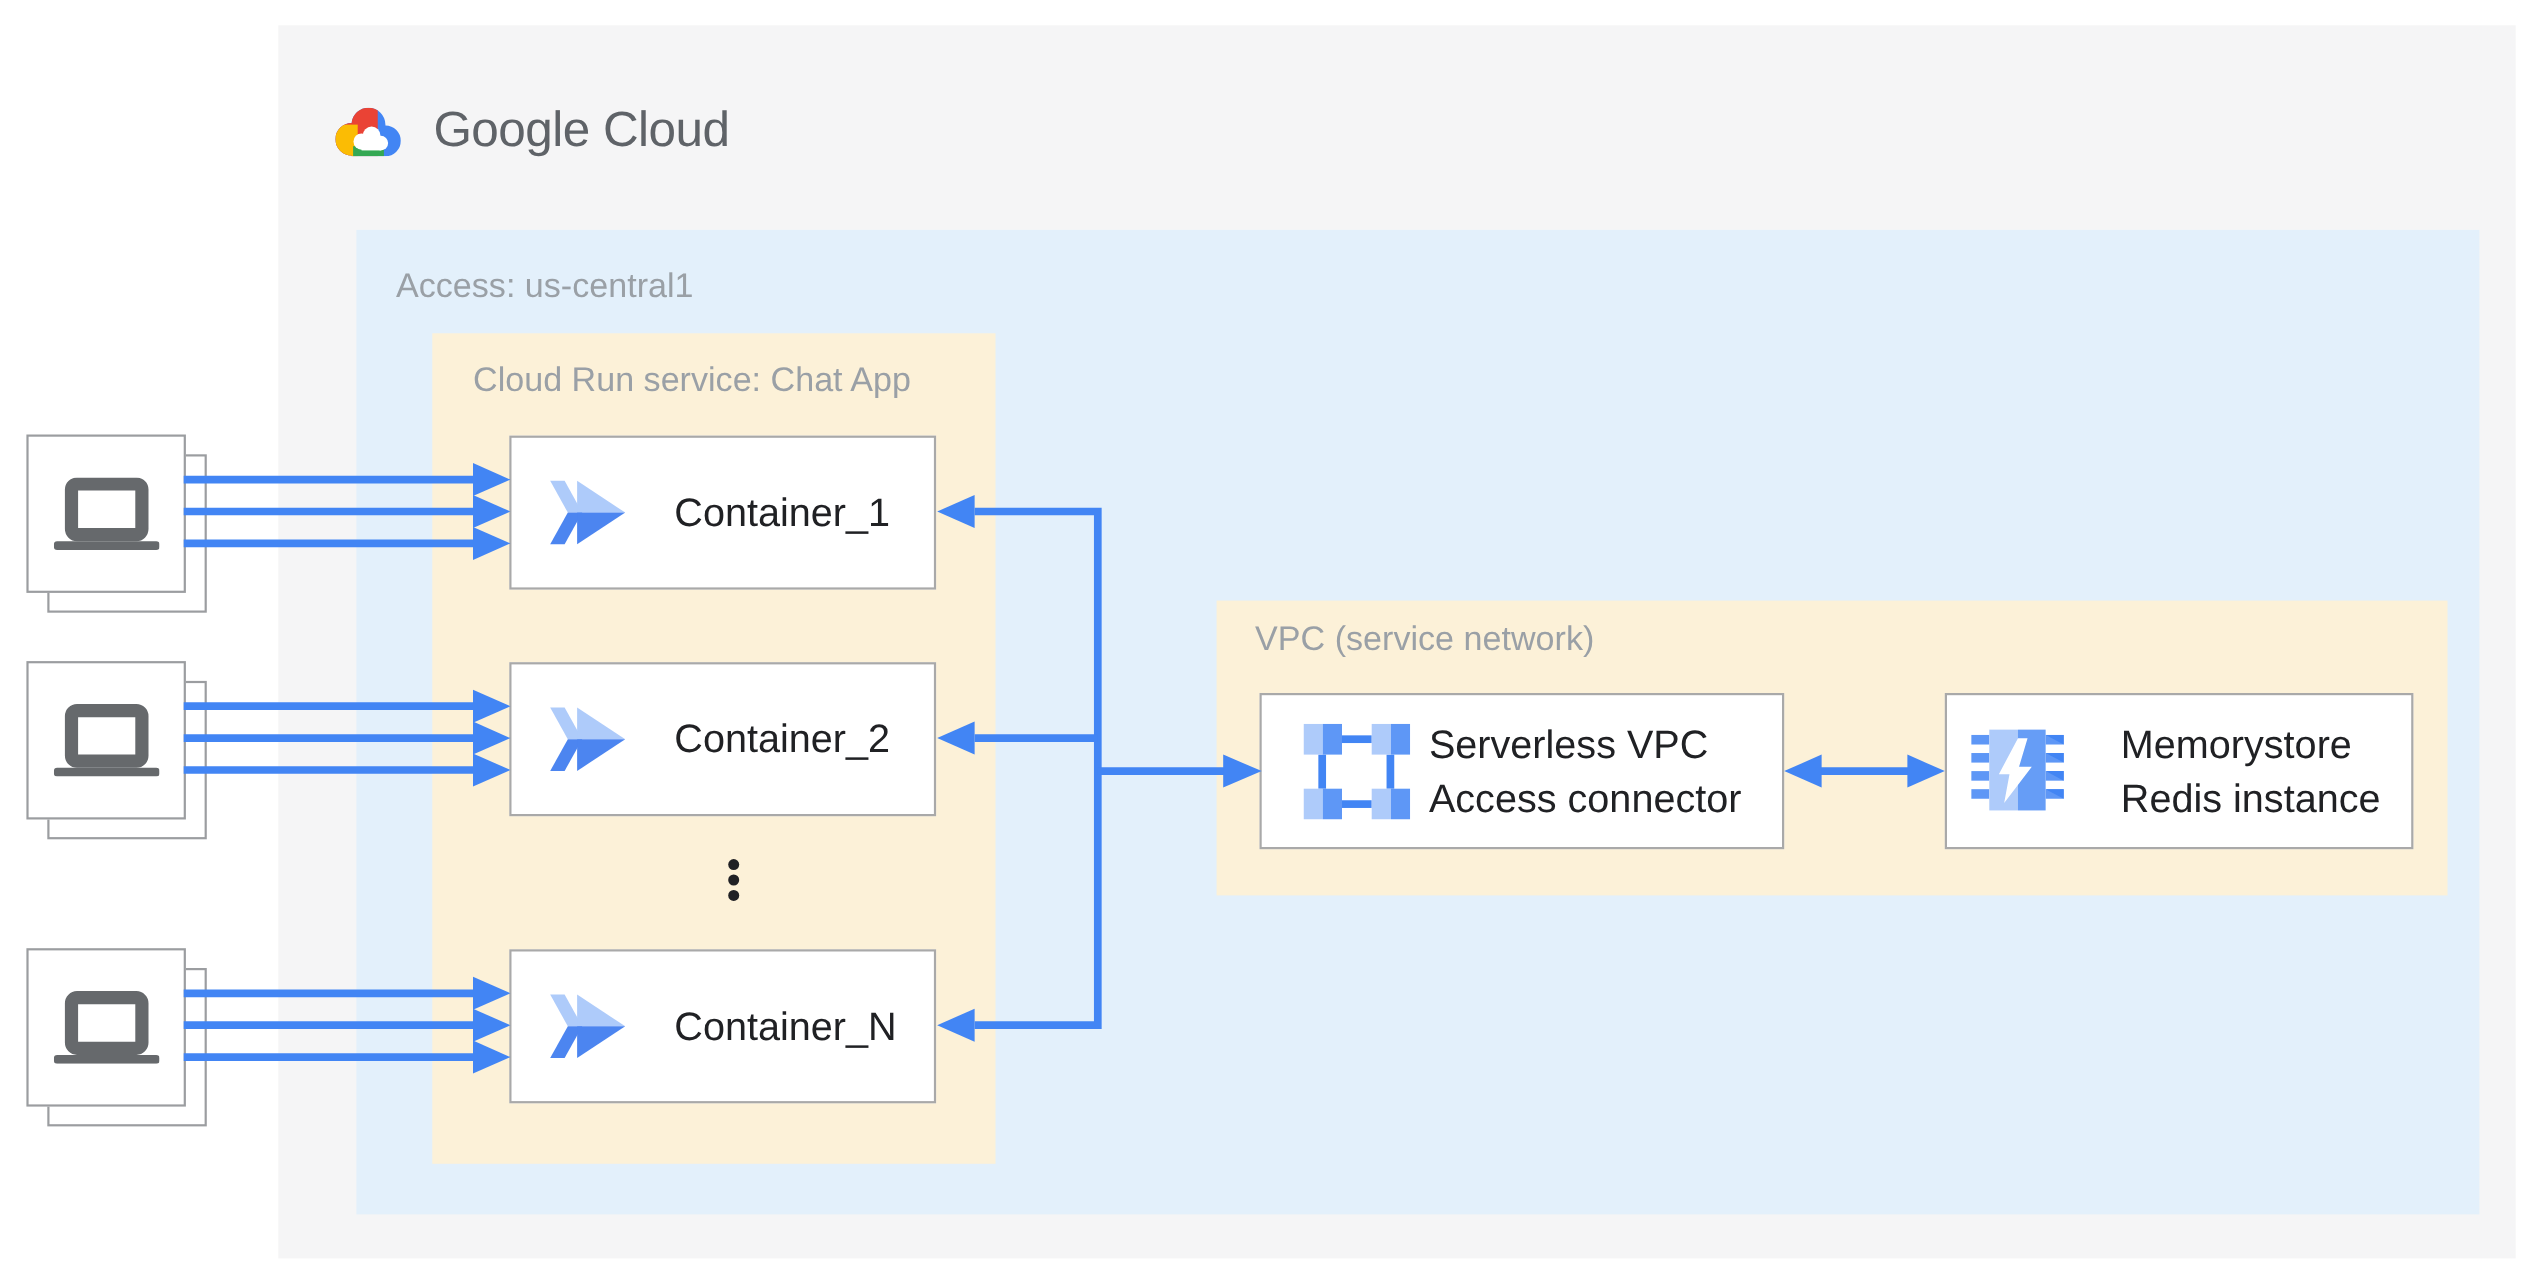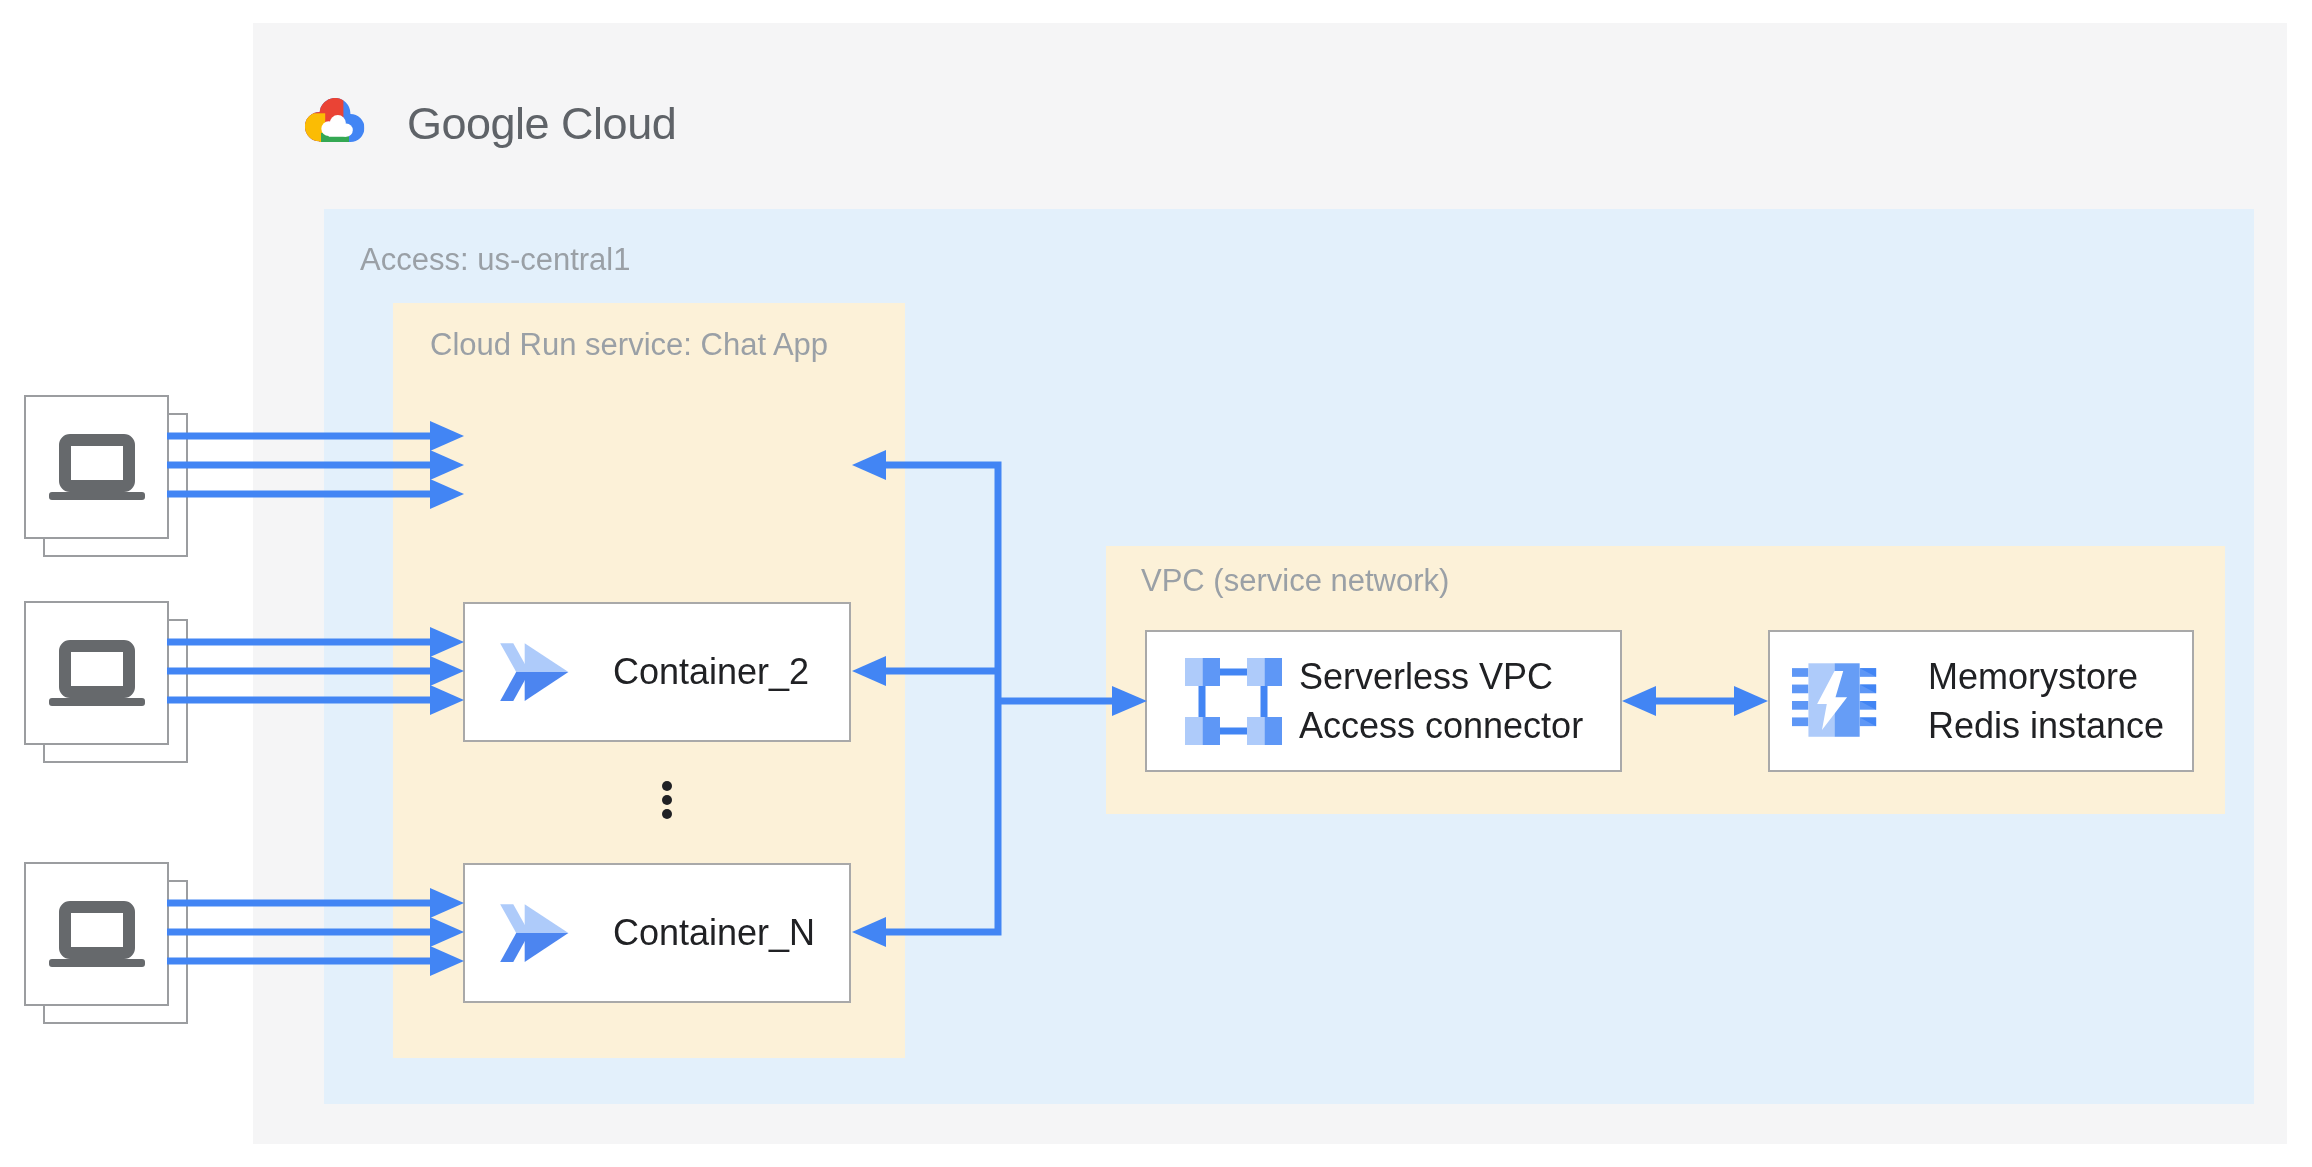"Google Cloud" .brand { align-items: flex-end -> flex-start; gap: 37px -> 24px }
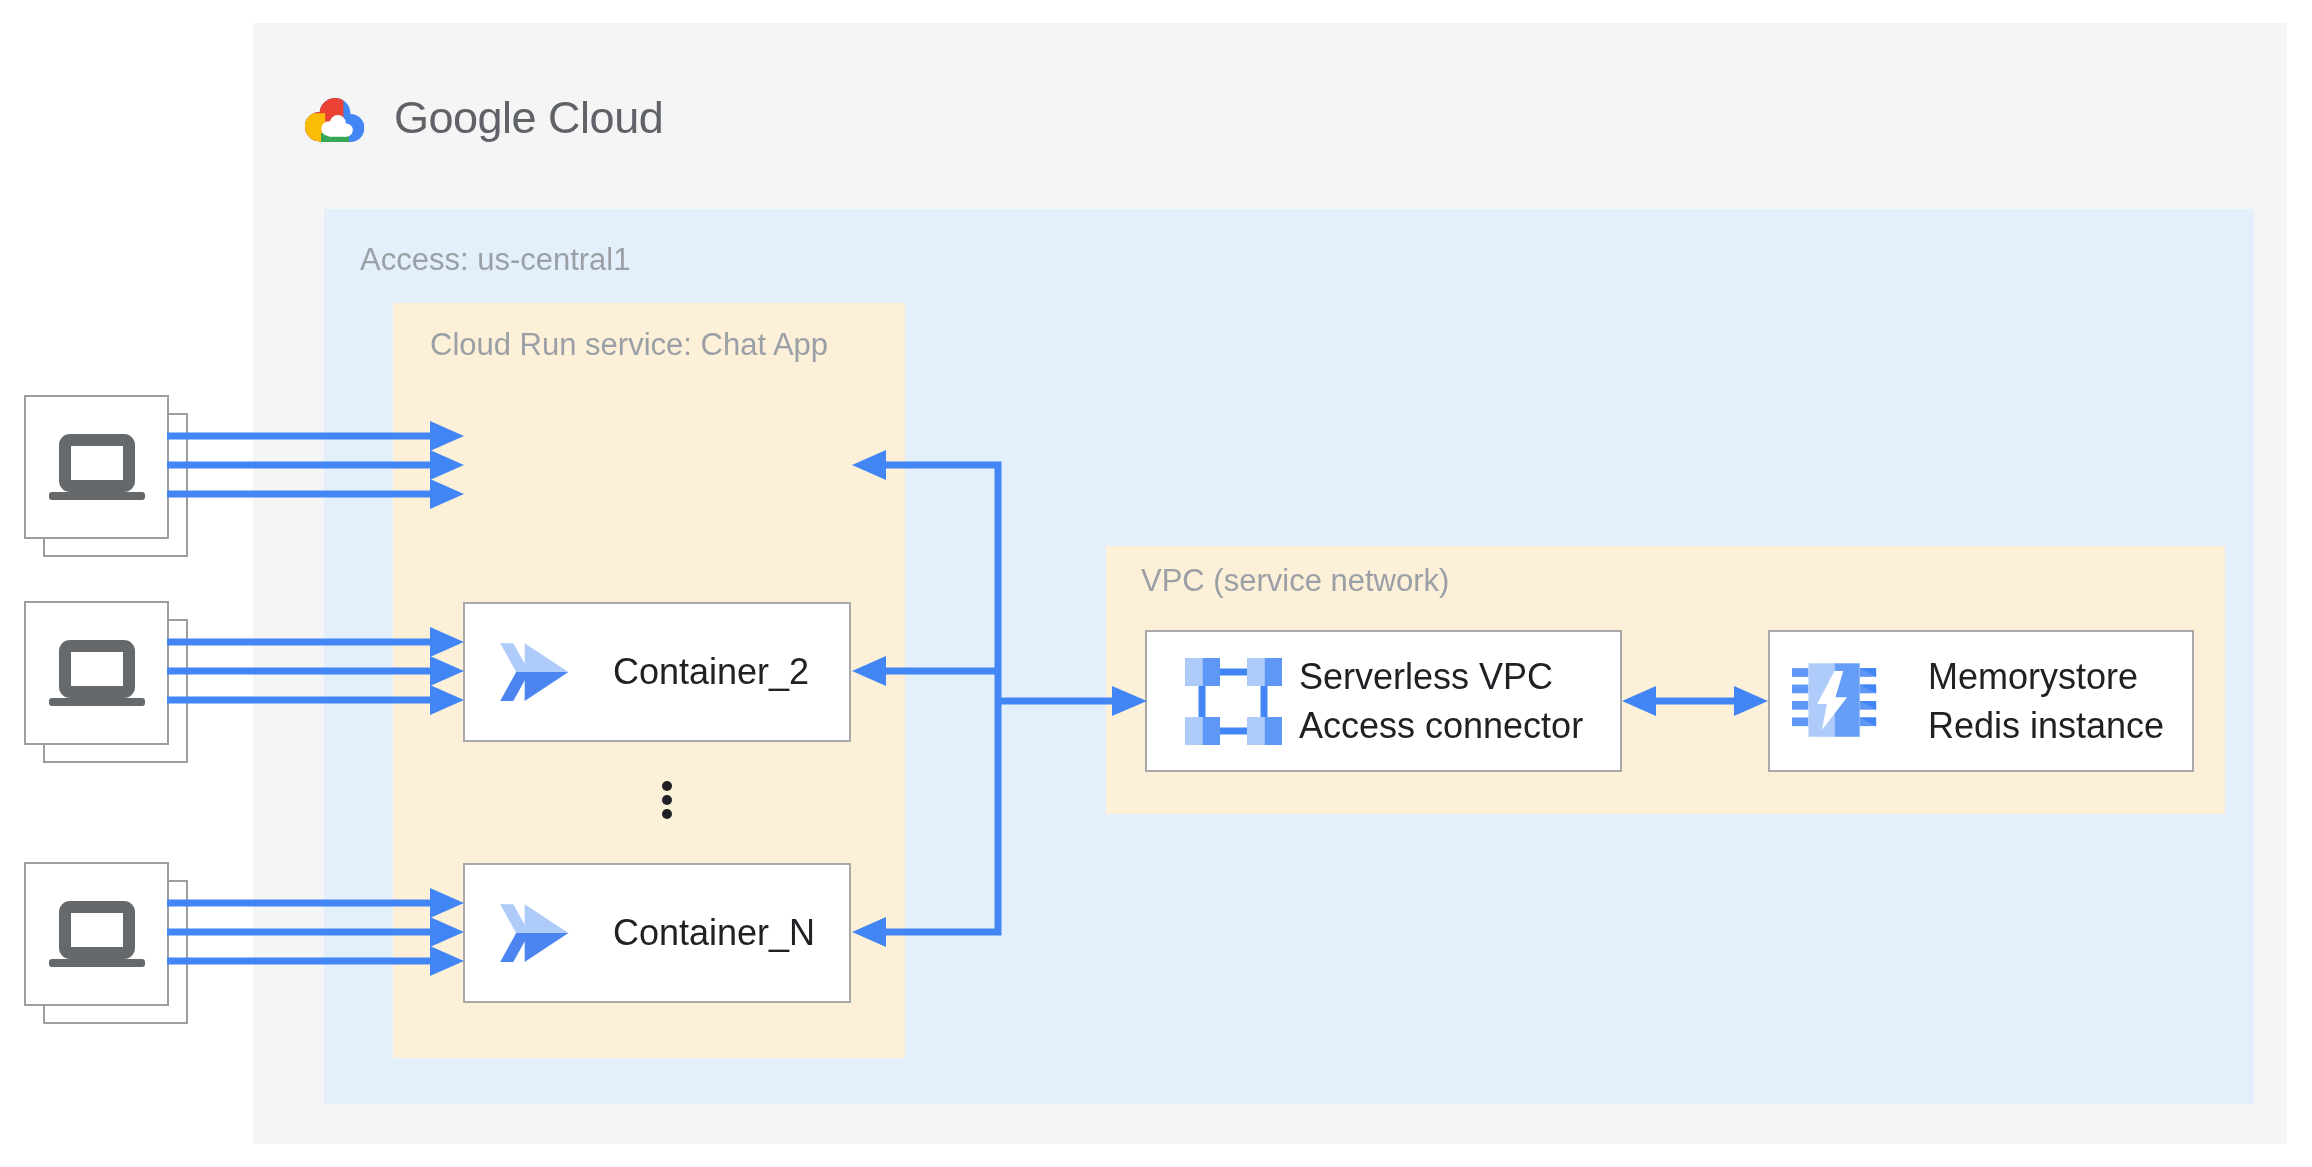"Container_1" div.abs { html: none -> <div> <svg> <polygon></polygon> <polygon></polygon> <polygon></polygon> <polygon></polygon> </svg> <span>Container_1</span> </div> }
